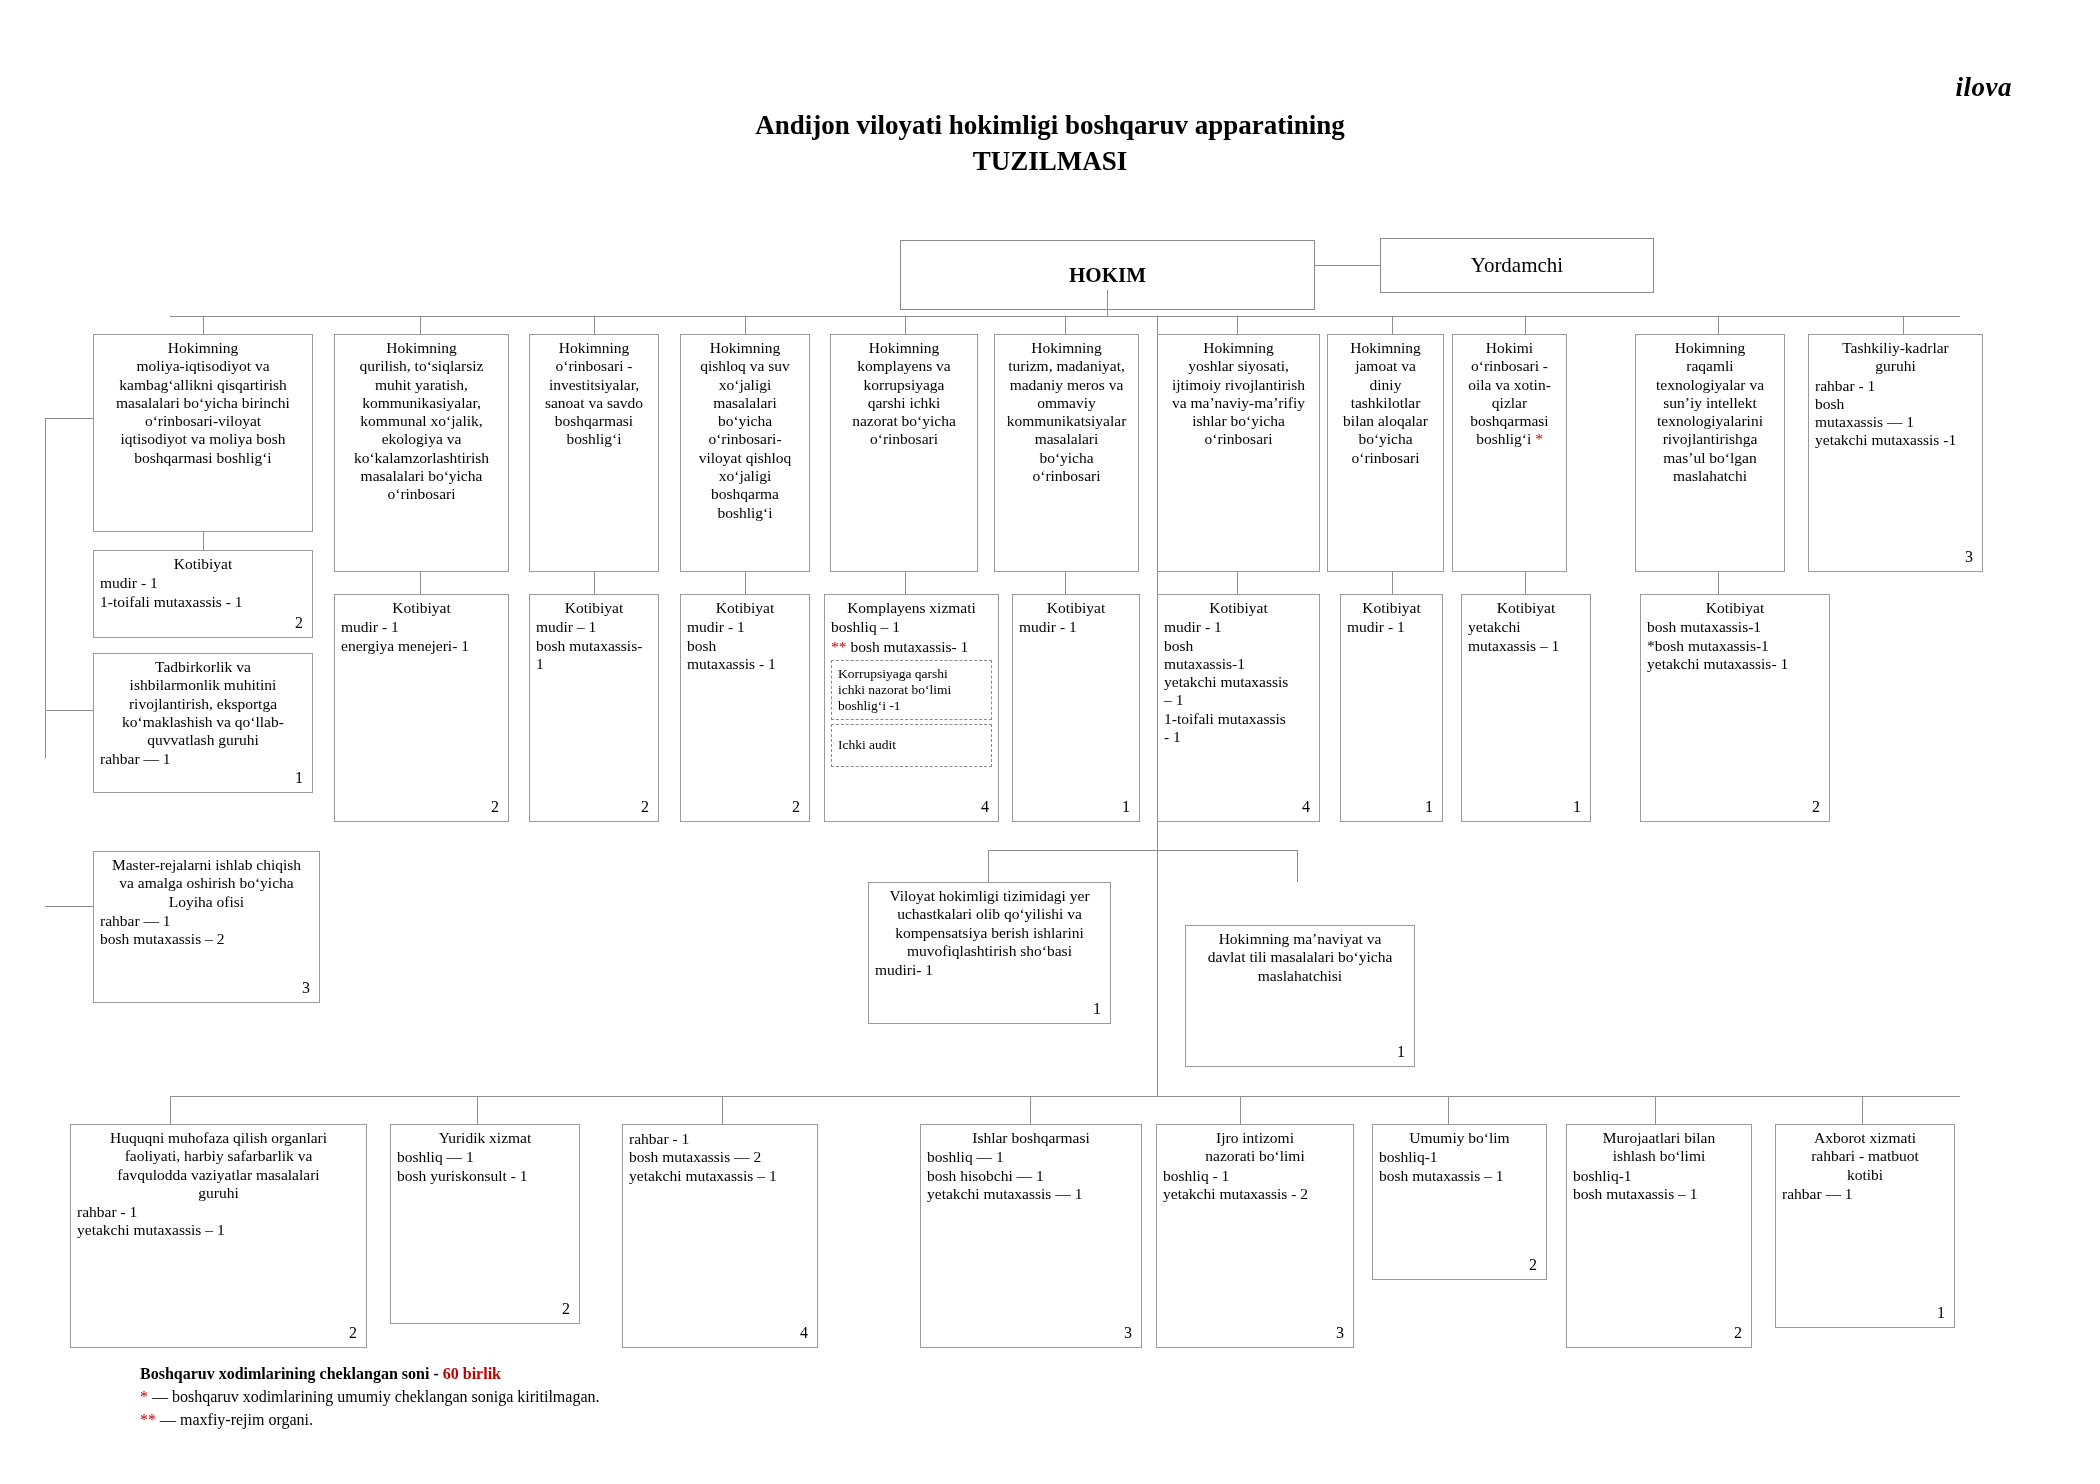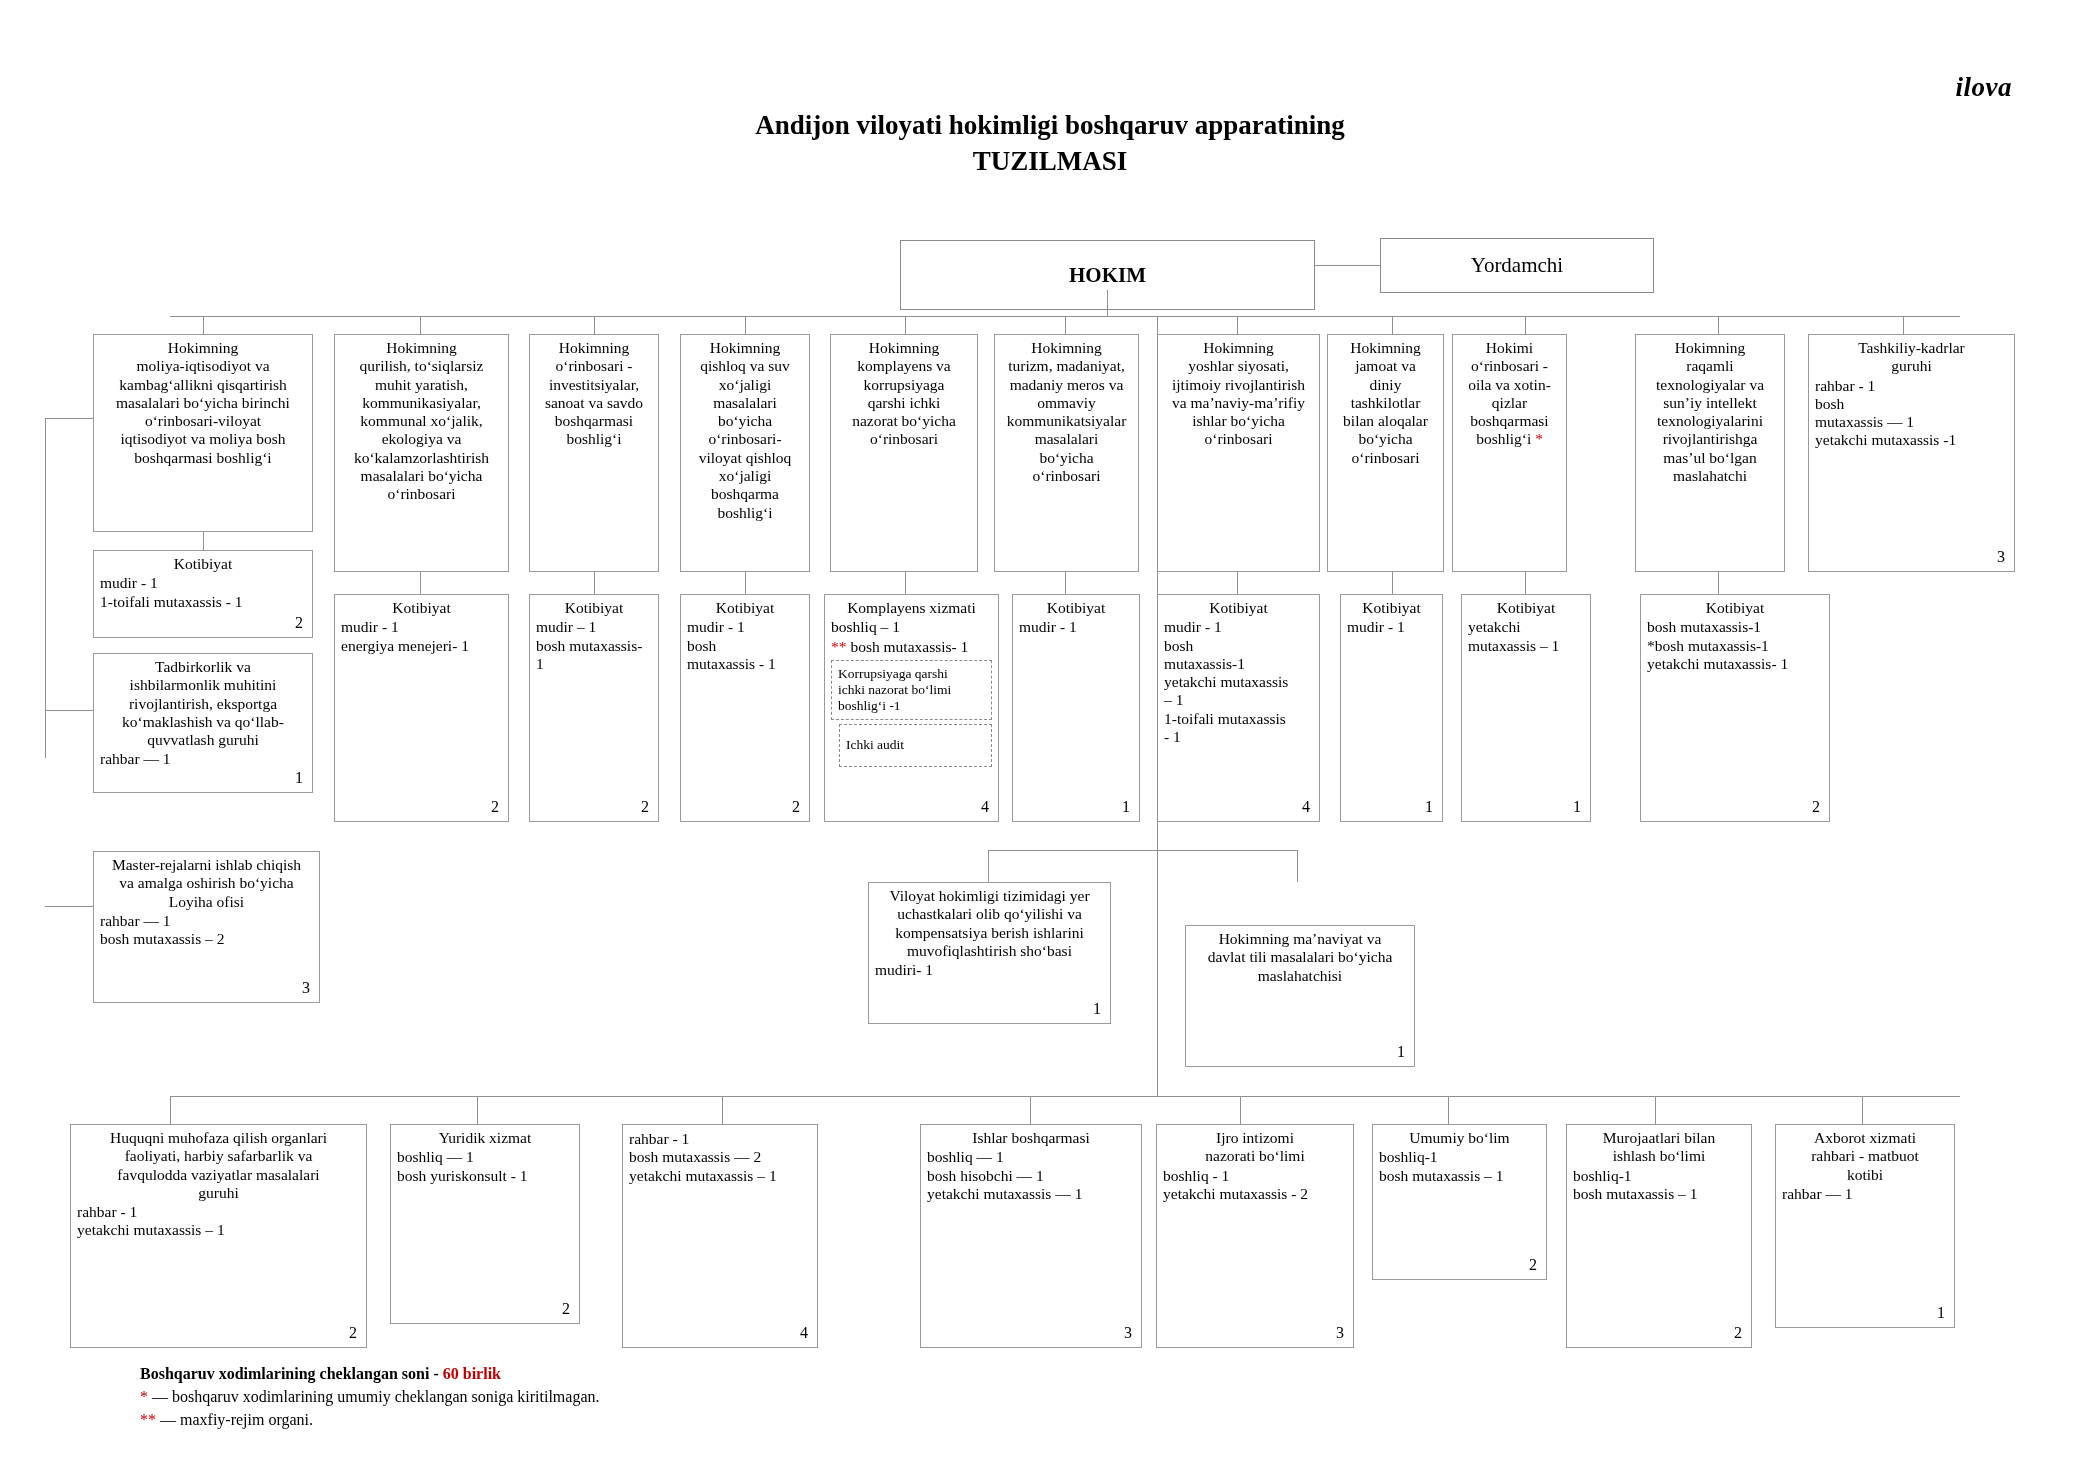"Tashkiliy-kadrlar" div.box { width: 207px -> 175px }
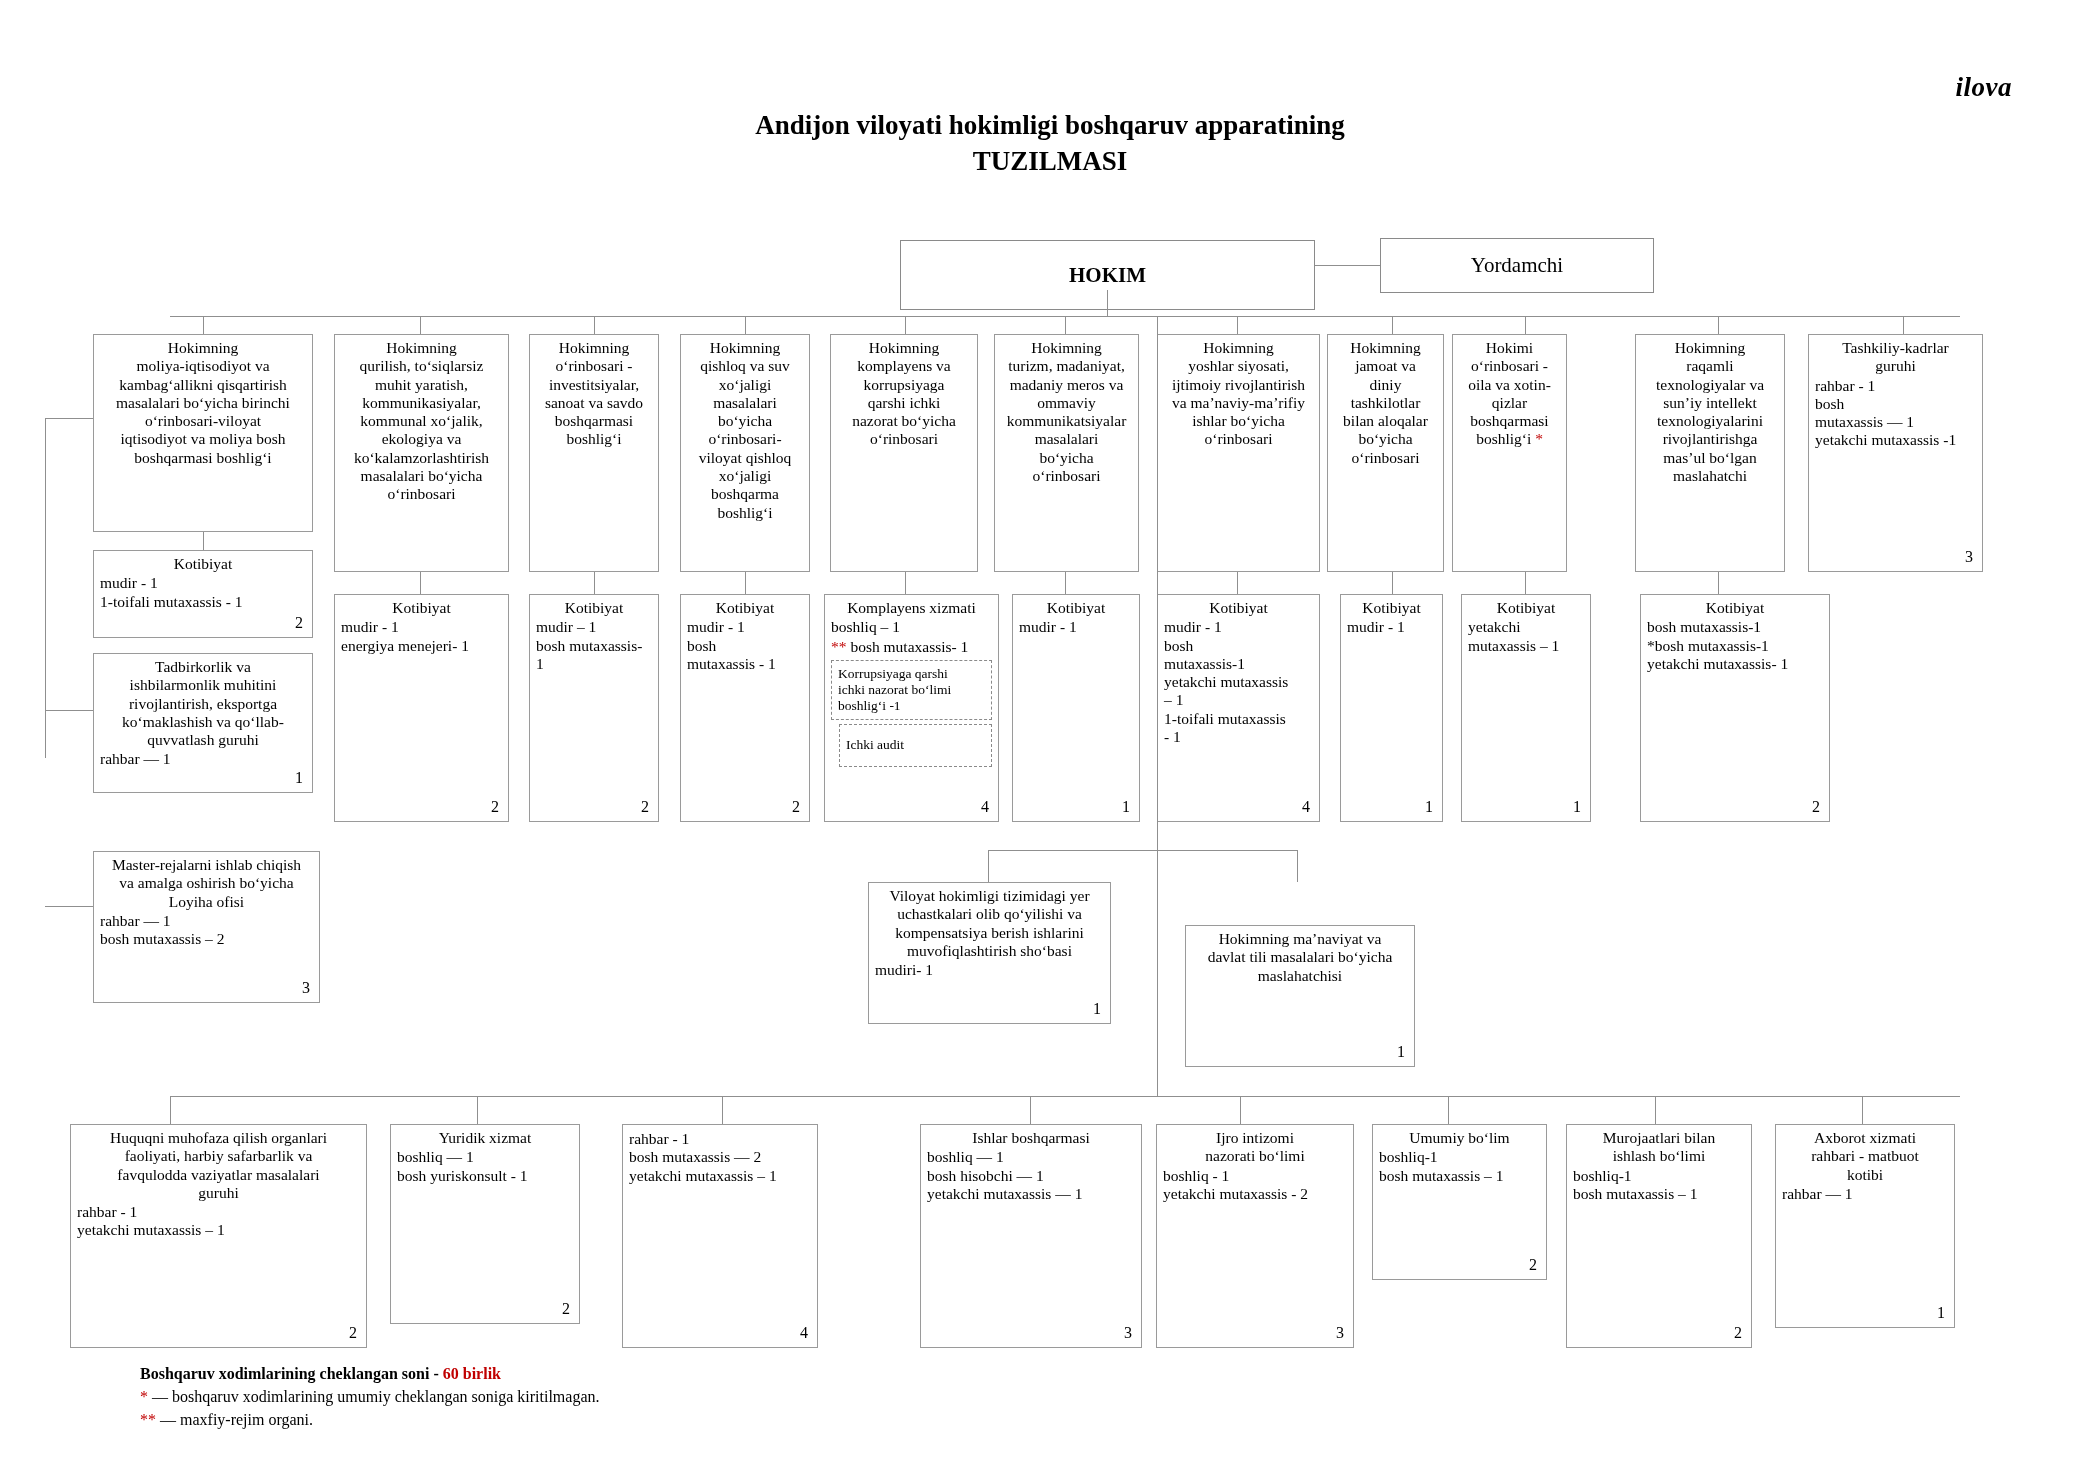"Ichki audit" div.dash { margin-left: 8px -> none }
